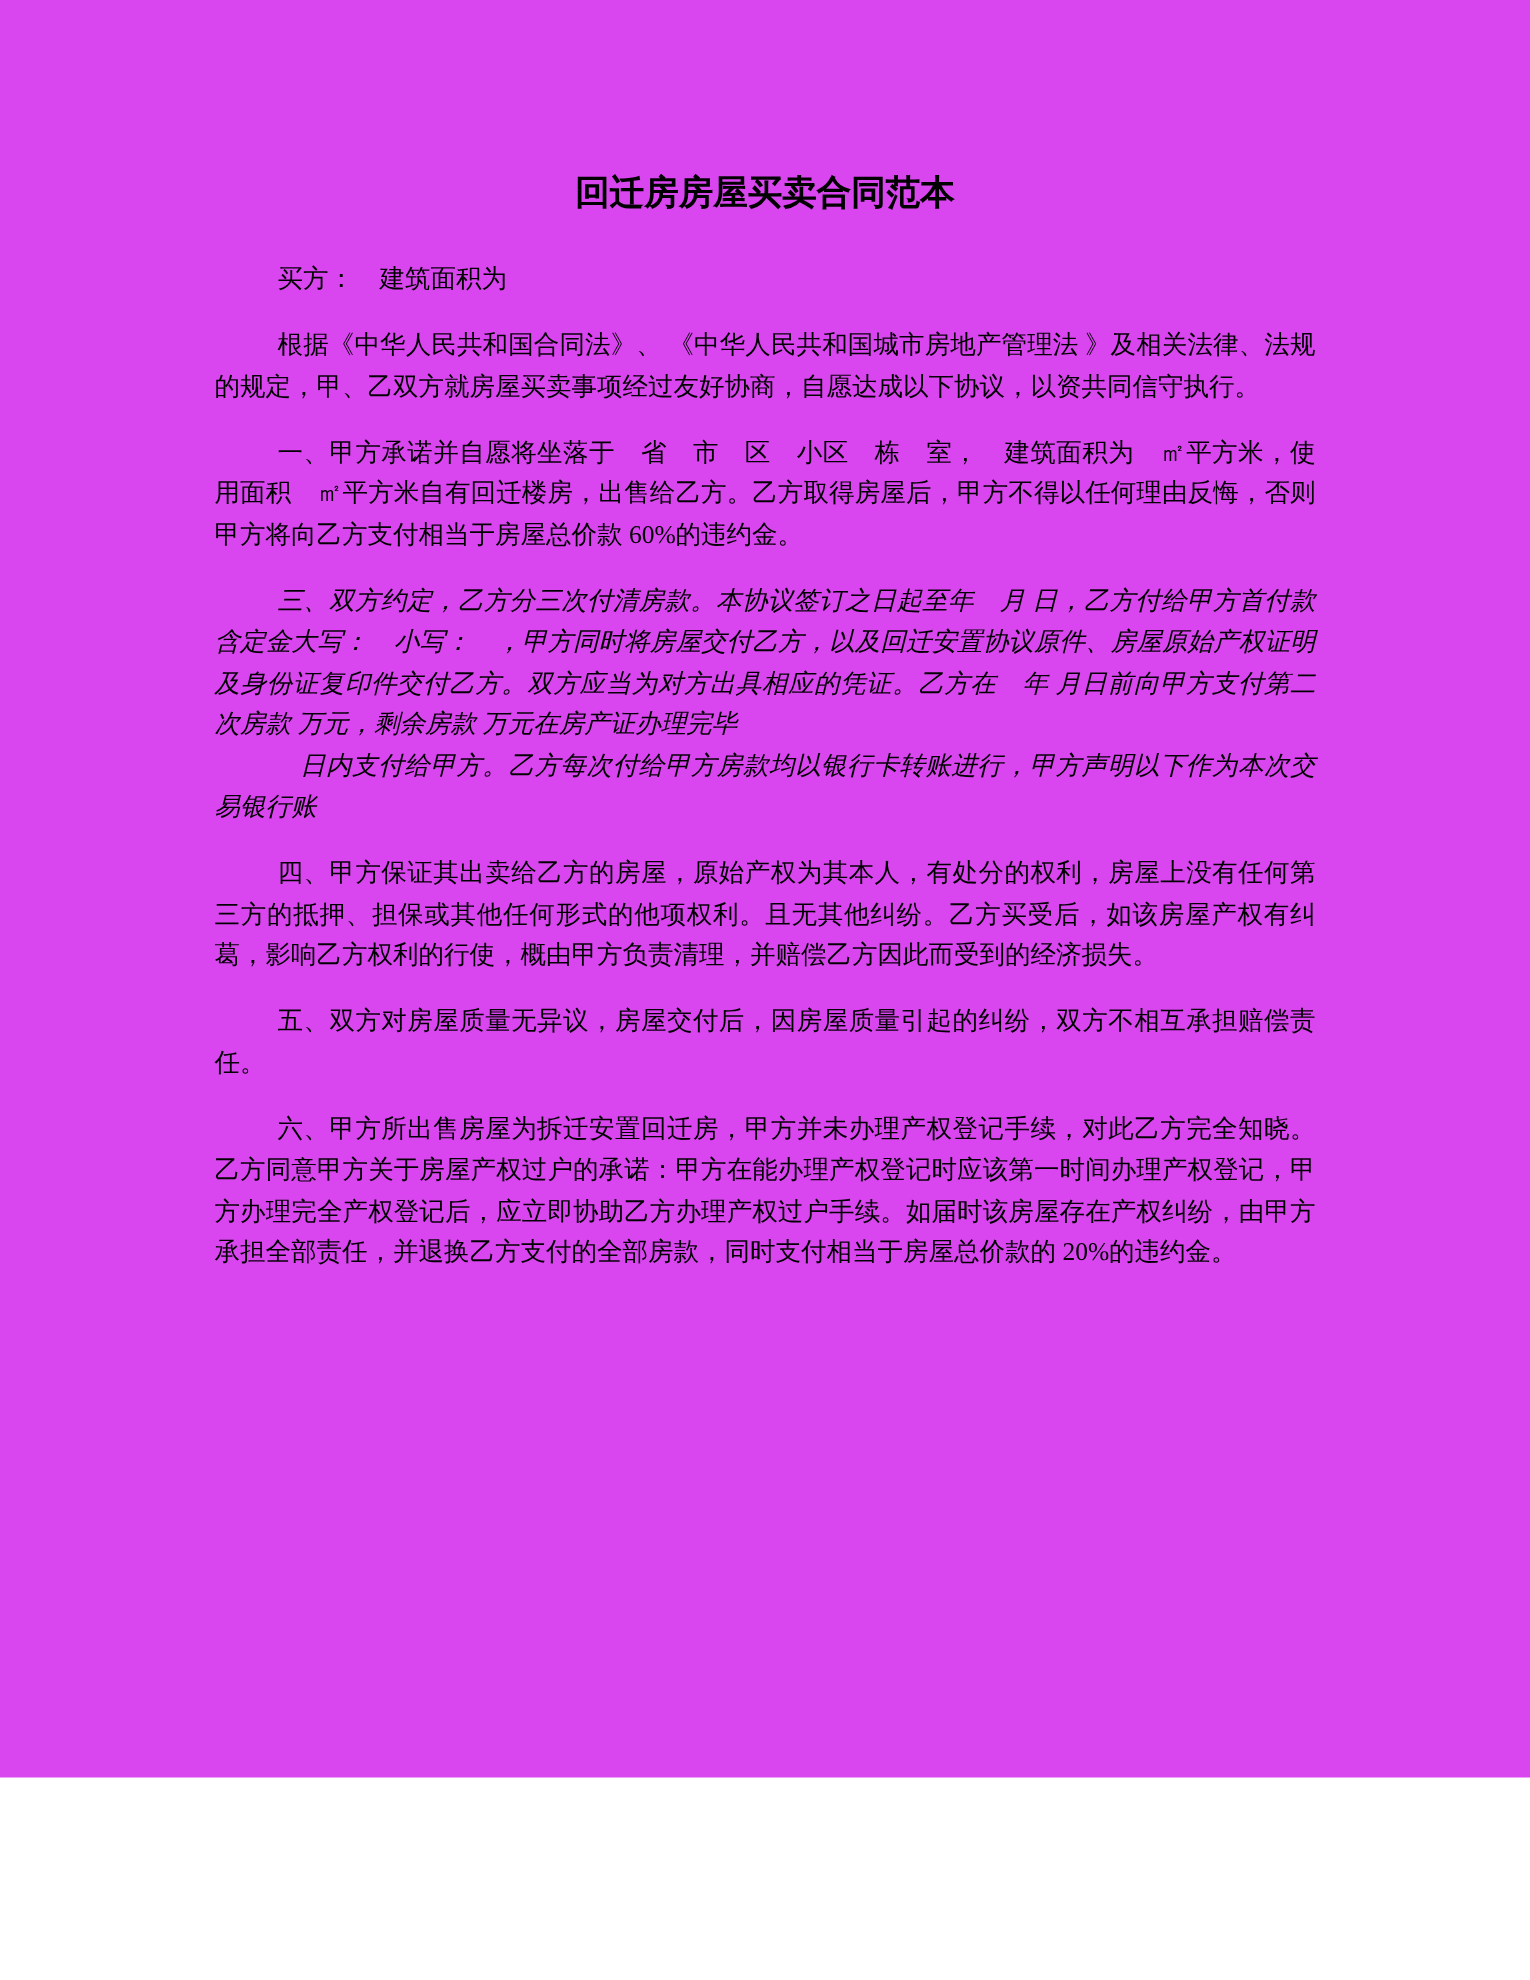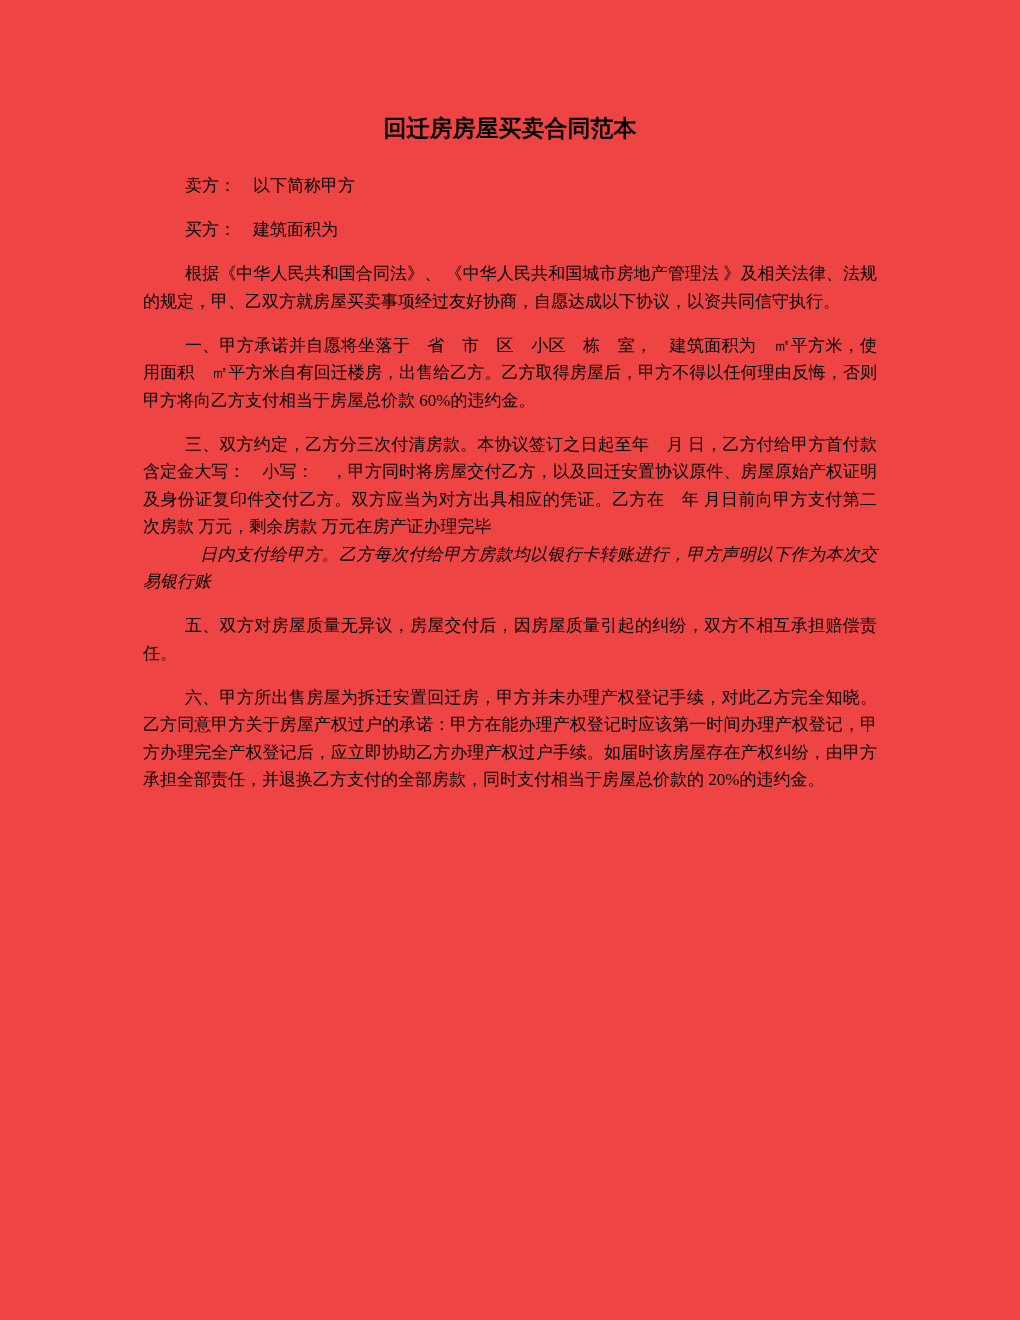"回迁房房屋买卖合同范本" .page { background: #ef4444 -> #d946ef; height: 1320px -> 1185px }
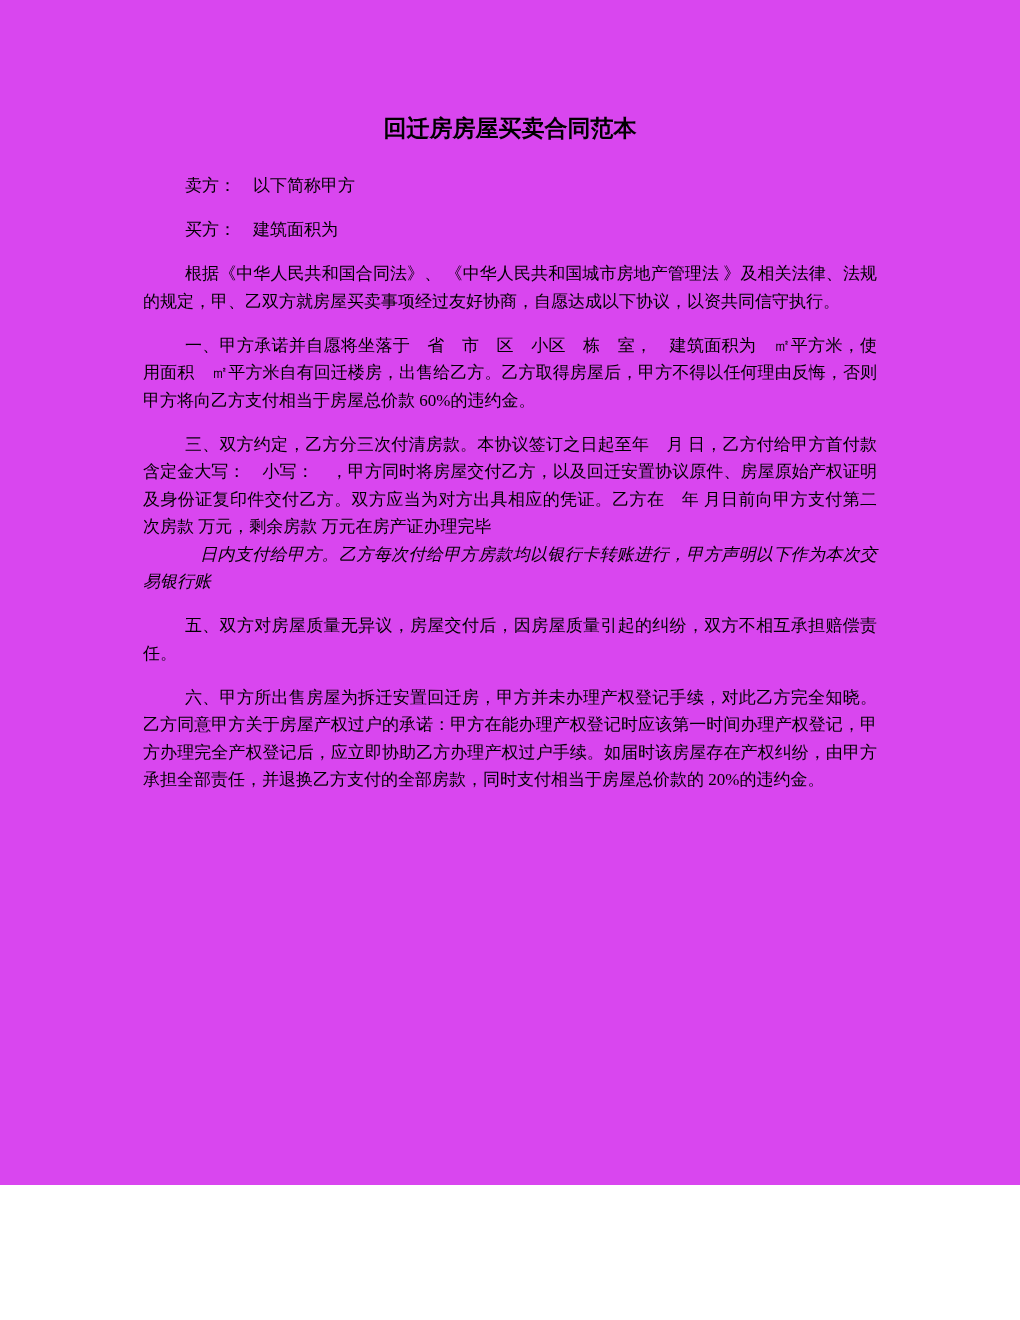"卖方： 以下简称甲方" p.para { html: <p>卖方： 以下简称甲方</p> -> none }
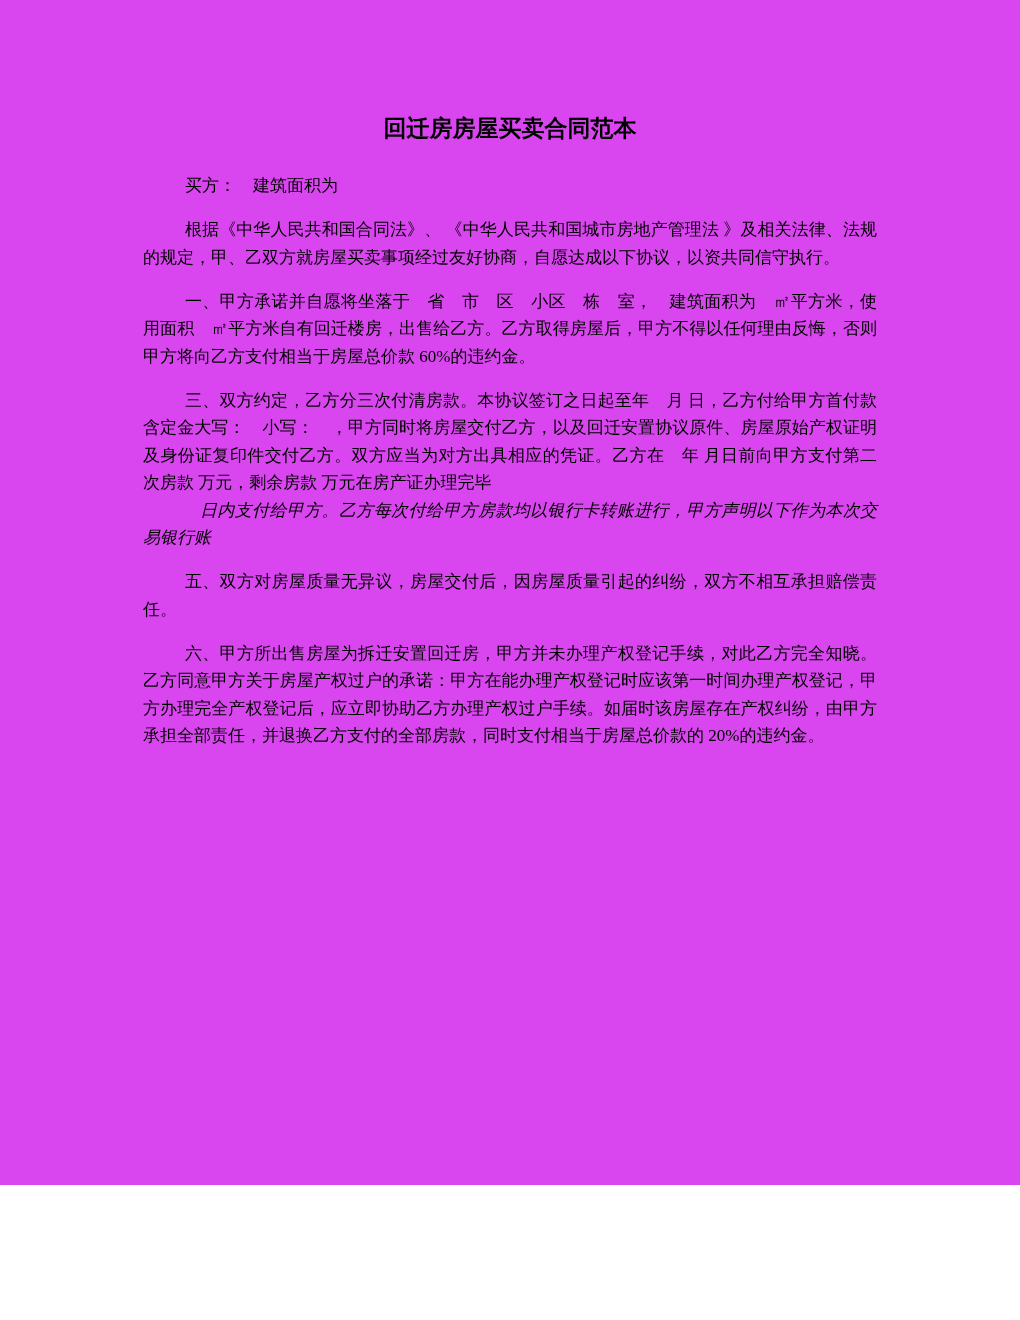"三、双方约定，乙方分三次付清房款。本协议签订之日起至年 月" .para.tight { font-style: none -> italic }
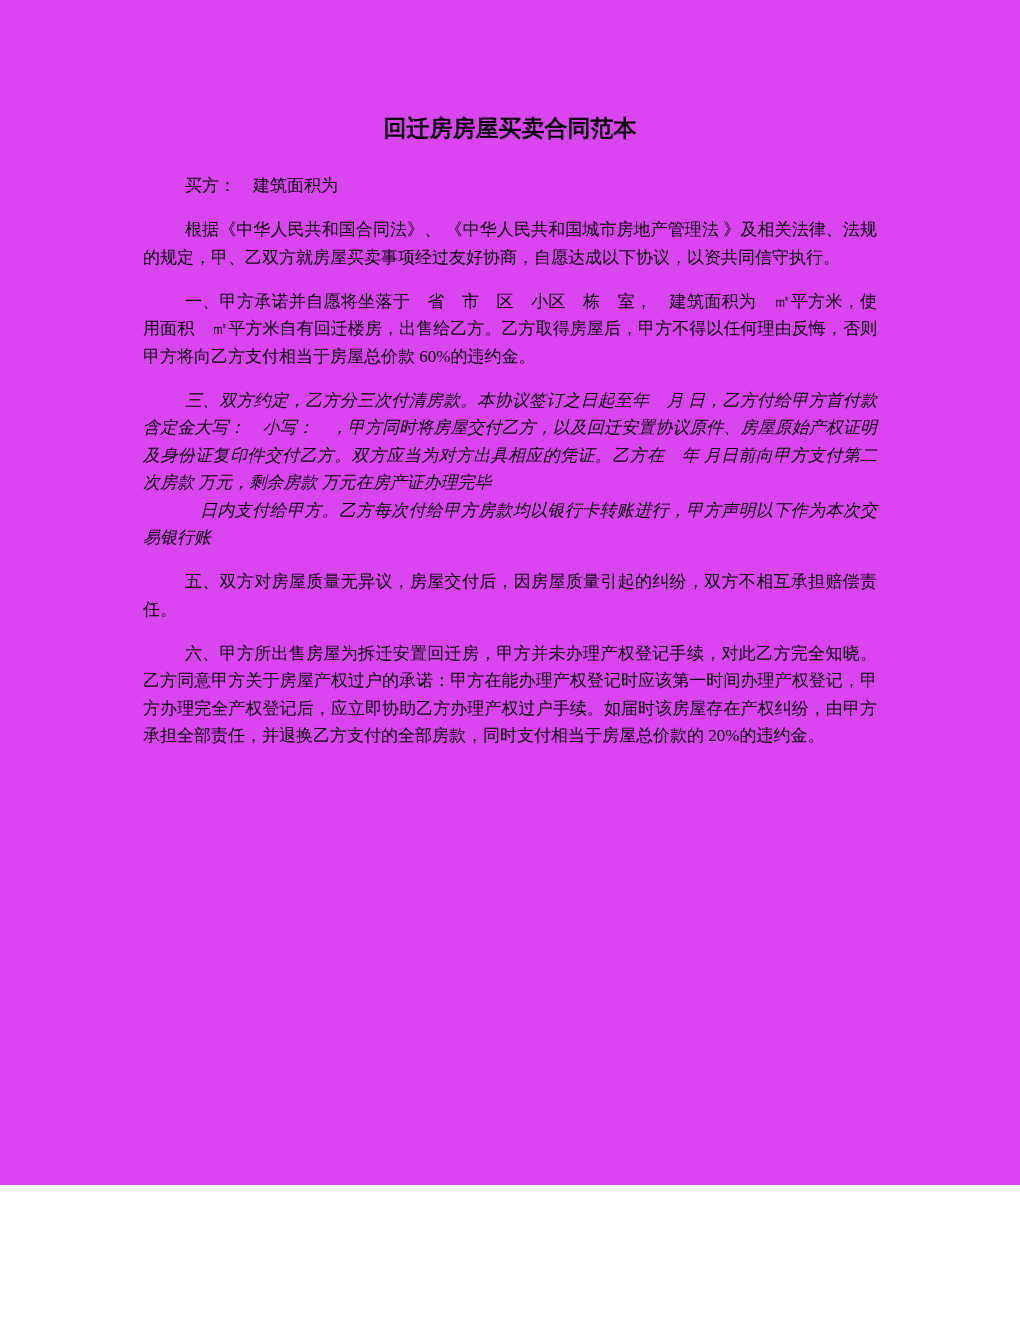"四、甲方保证其出卖给乙方的房屋，原始产权为其本人，有处分的权利，房屋上没有任何第" p.para { html: none -> <p>四、甲方保证其出卖给乙方的房屋，原始产权为其本人，有处分的权利，房屋上没有任何第三方的抵押、担保或其他任何形式的他项权利。且无其他纠纷。乙方买受后，如该房屋产权有纠葛，影响乙方权利的行使，概由甲方负责清理，并赔偿乙方因此而受到的经济损失。</p> }
